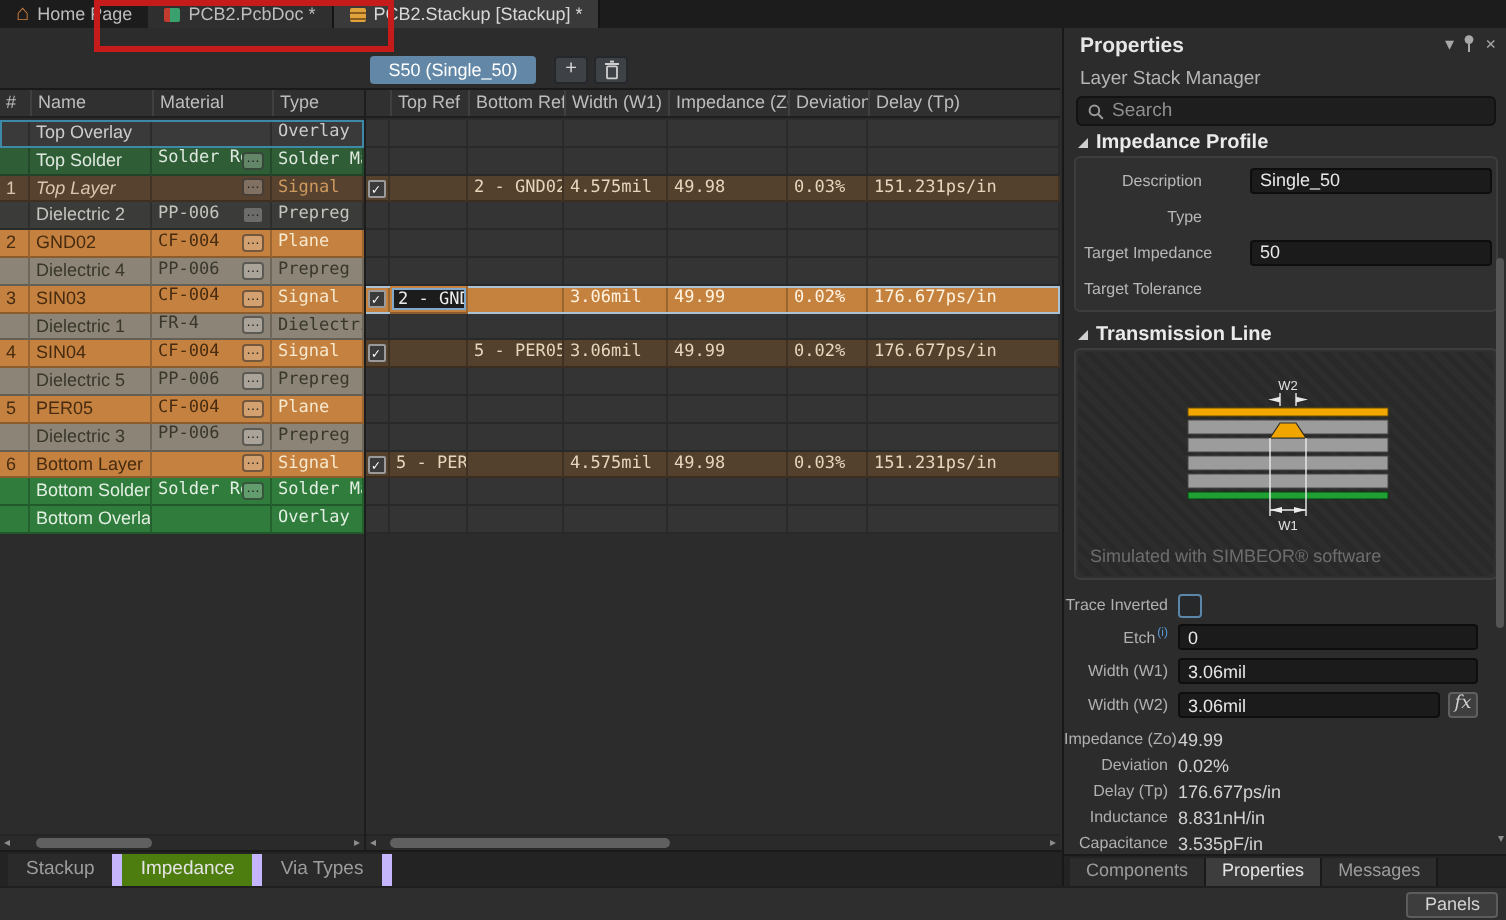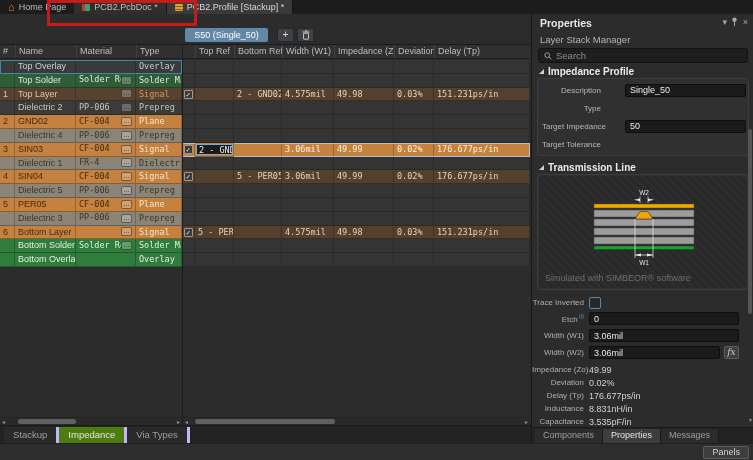"PCB2.Profile [Stackup] *" span { text: PCB2.Profile -> PCB2.Stackup }
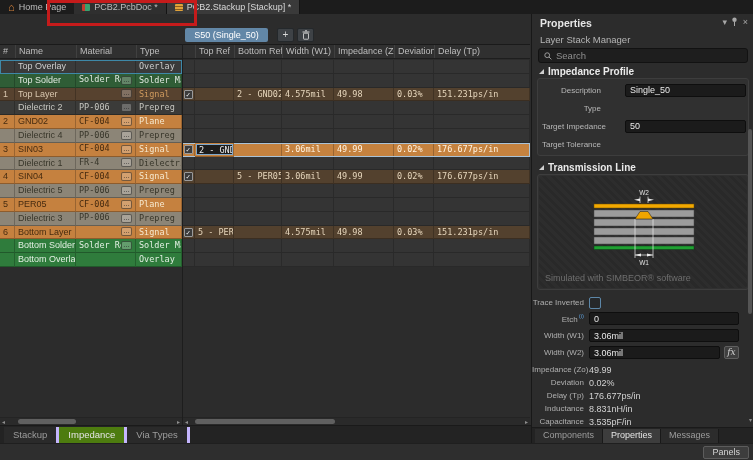"Top Layer" div.gc { font-style: none -> italic }
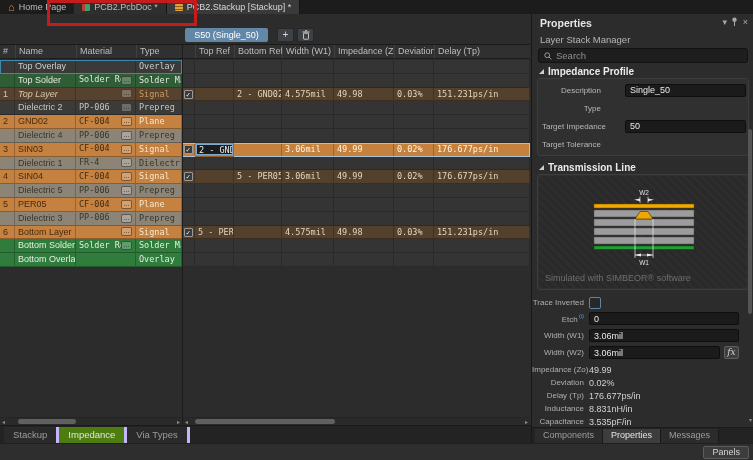"Stackup" .btab { border-right: 3px solid #c4b5fd -> 5px solid #c4b5fd }
